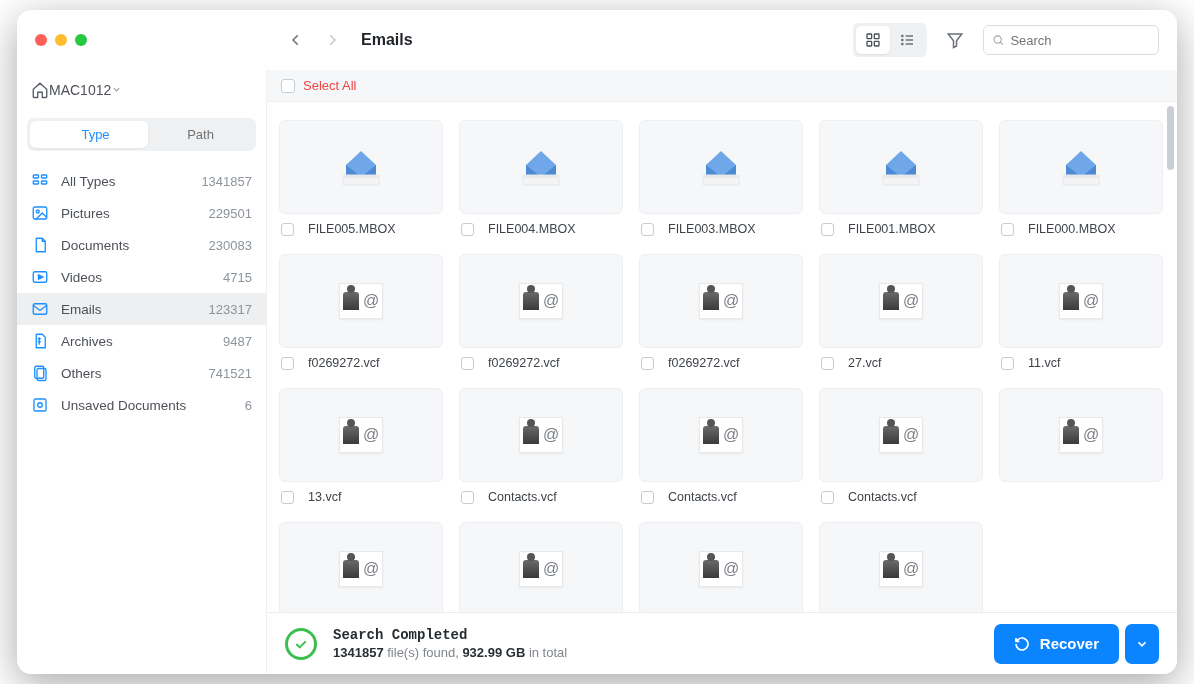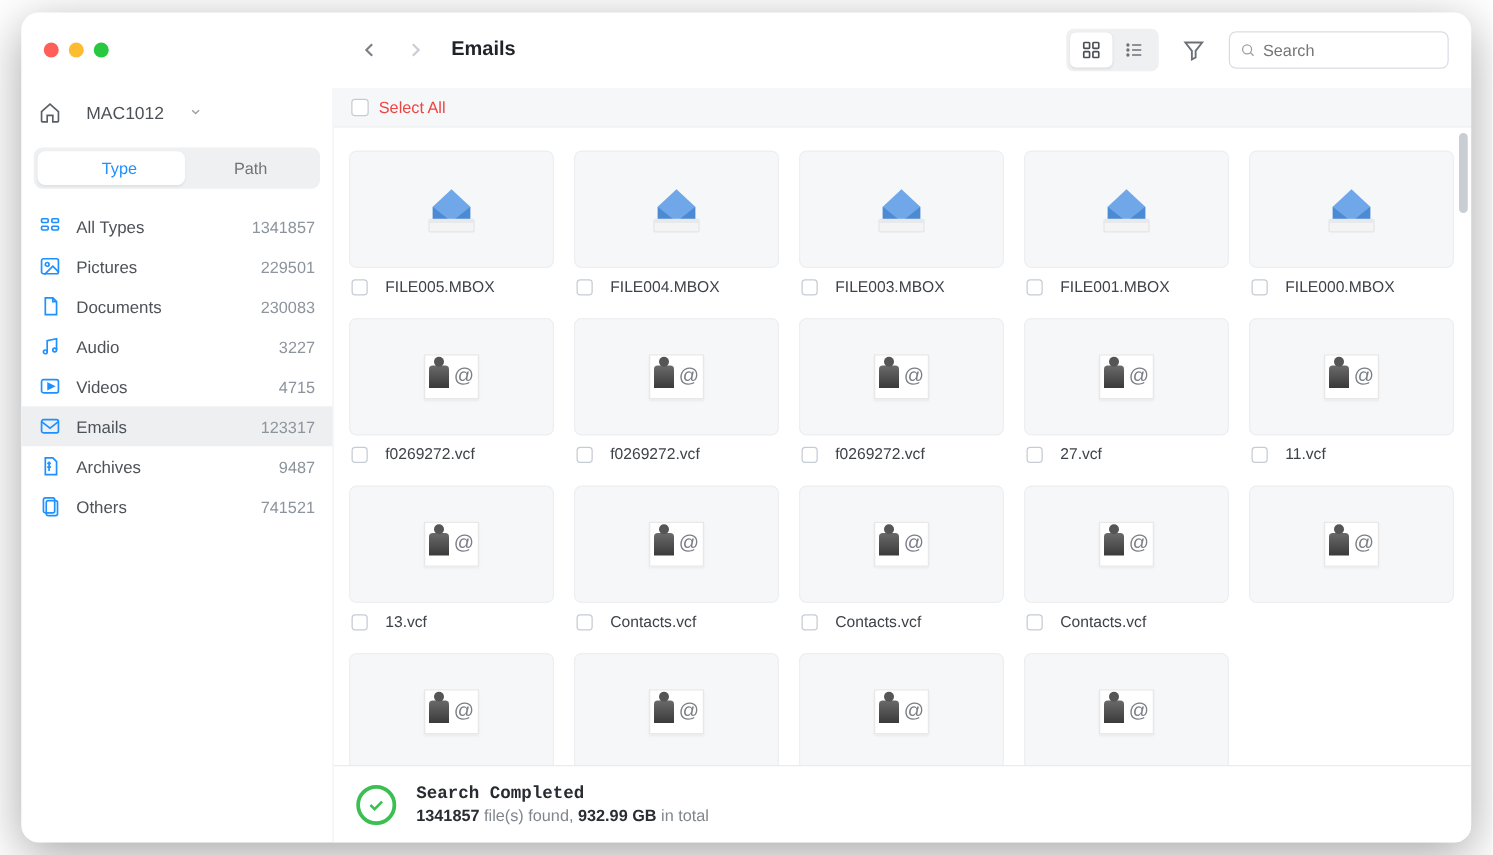"MAC1012" .loc-row { gap: 20px -> 0 }
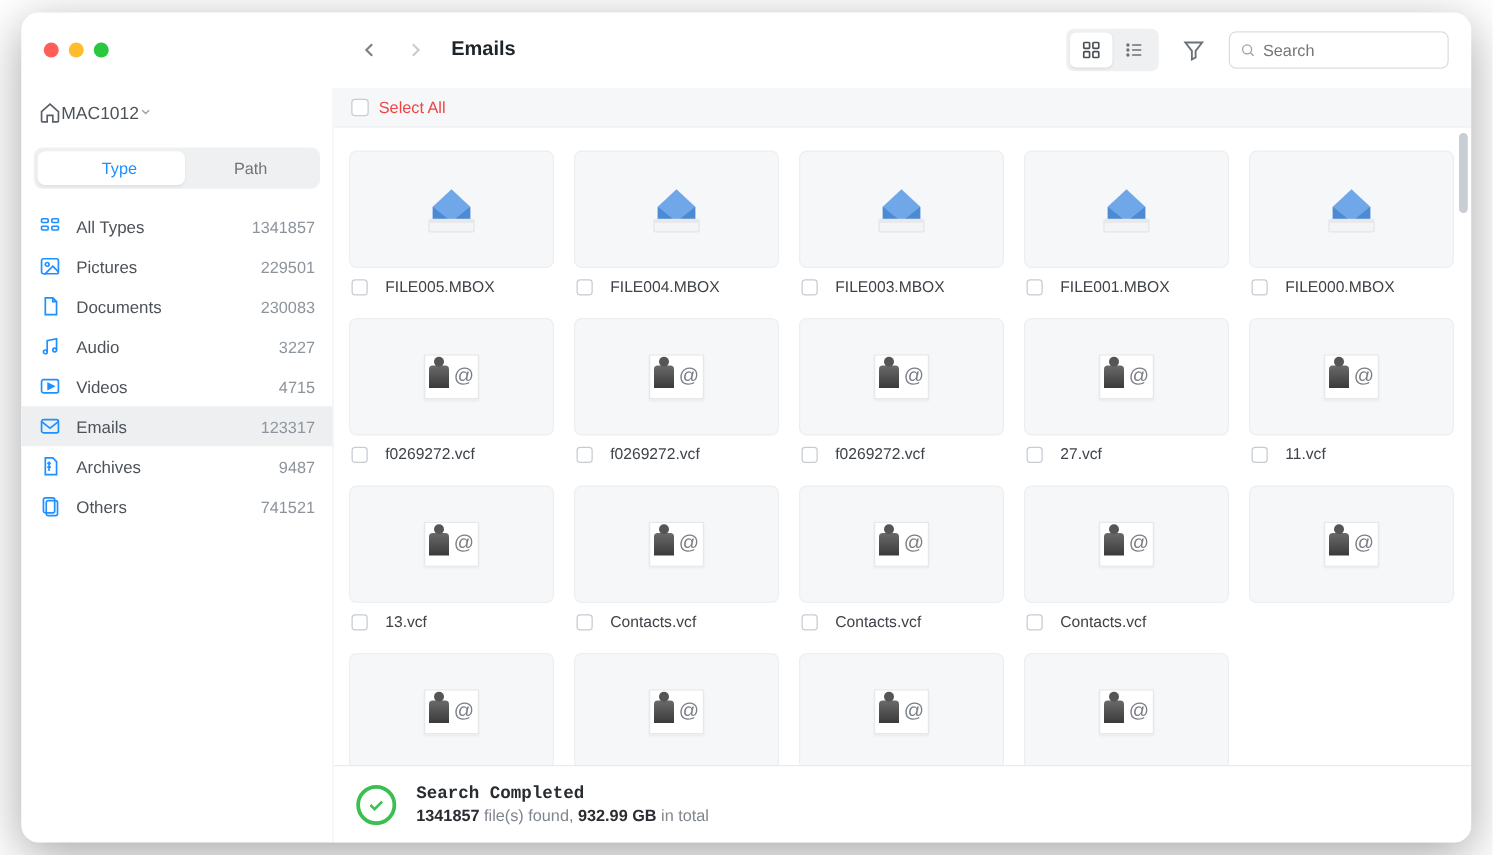"Audio" div.cat { html: <div> <div> <span> <svg> <path></path> <circle></circle> <circle></circle> </svg> </span> <span>Audio</span> </div> <span>3227</span> </div> -> none }
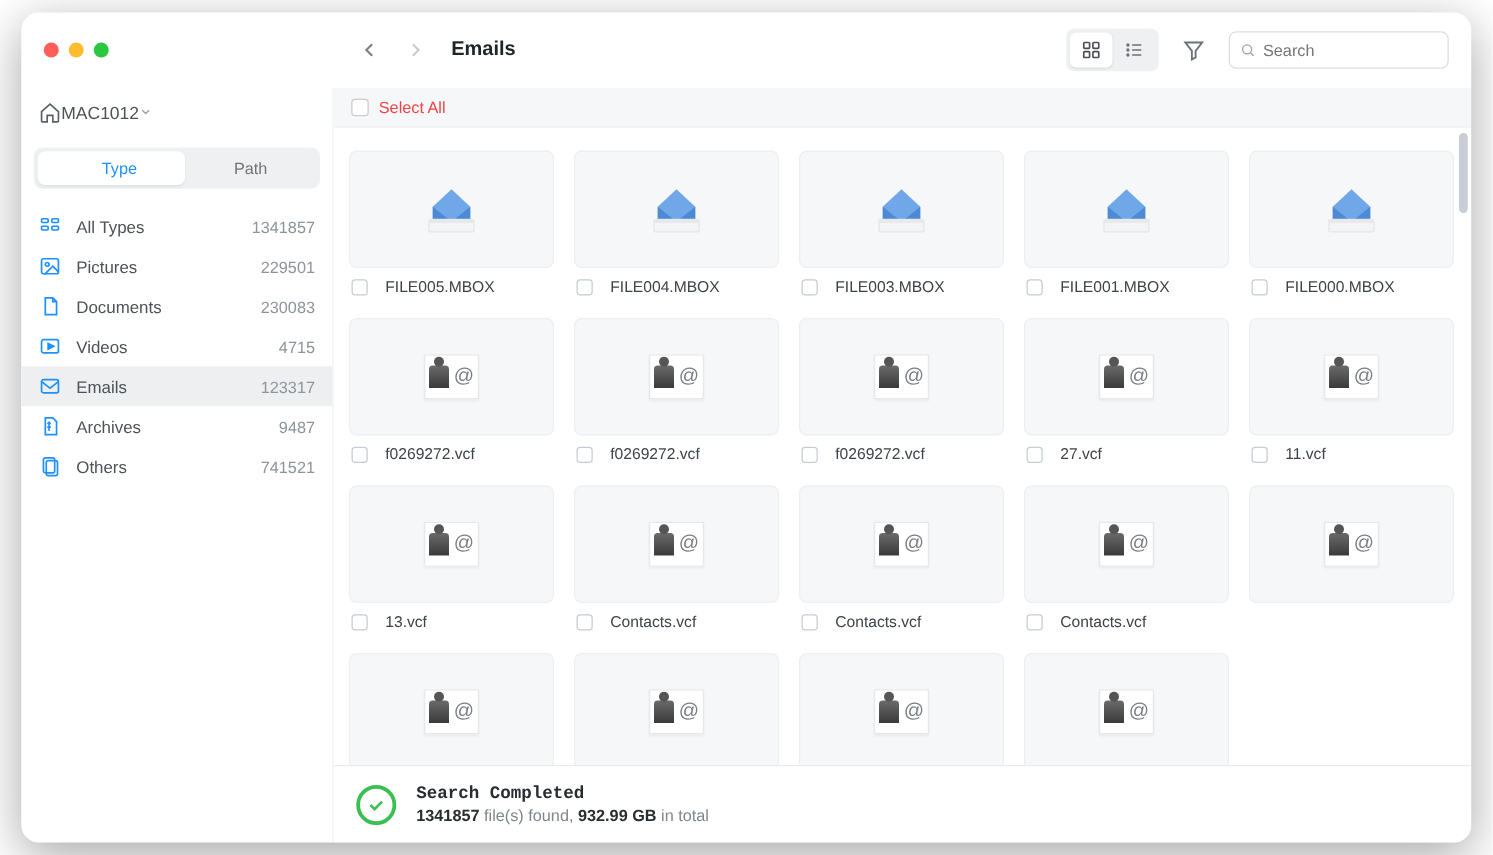"Unsaved Documents" div.cat { html: none -> <div> <div> <span> <svg> <rect></rect> <circle></circle> </svg> </span> <span>Unsaved Documents</span> </div> <span>6</span> </div> }
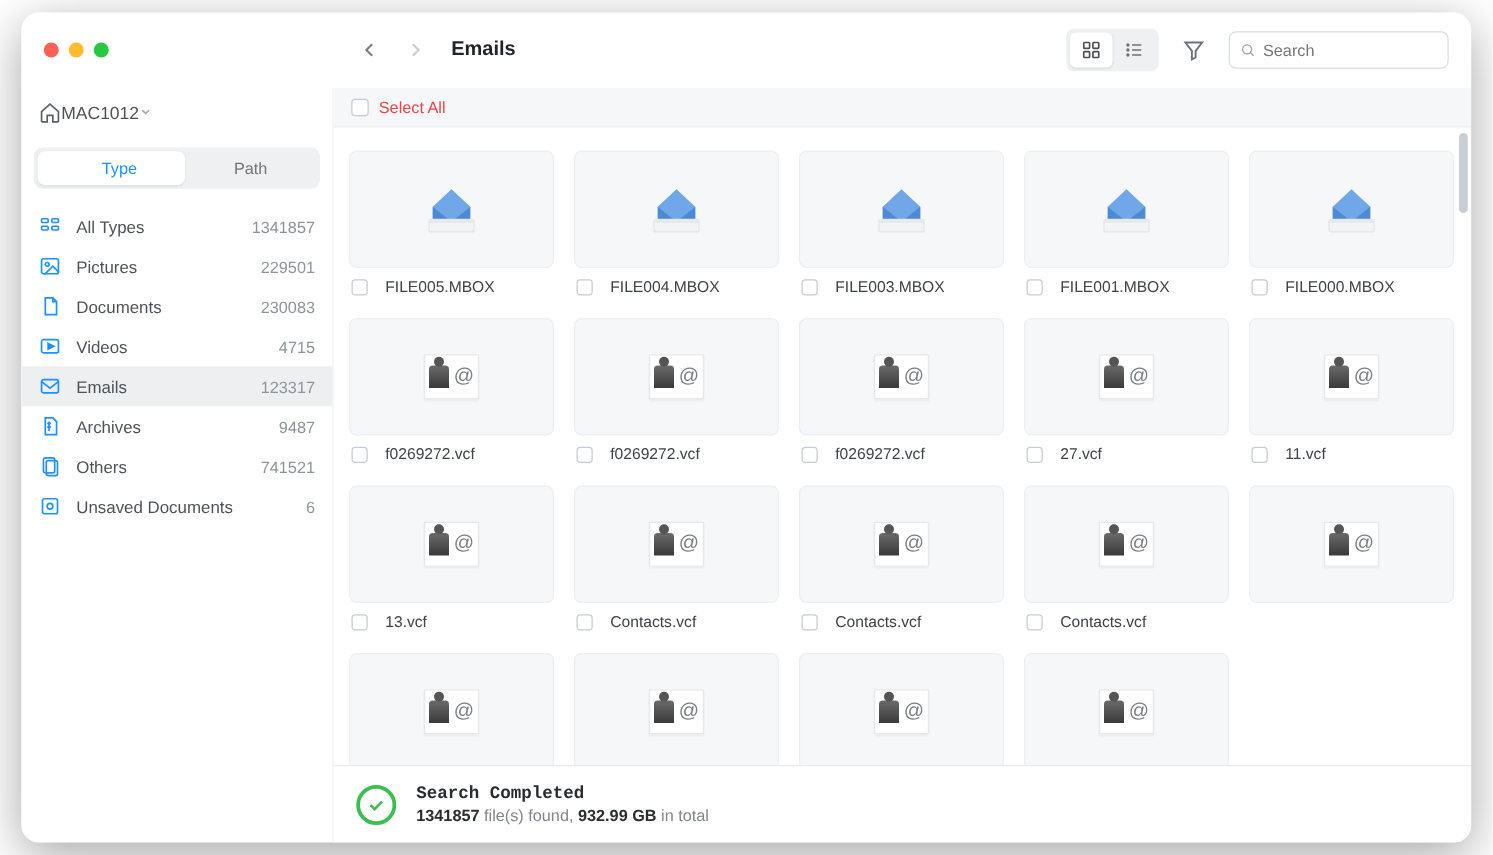"Recover" div.footer-right { html: none -> <div> <div> <svg> <path></path> <polyline></polyline> </svg> <span>Recover</span> </div> <div> <svg> <polyline></polyline> </svg> </div> </div> }
